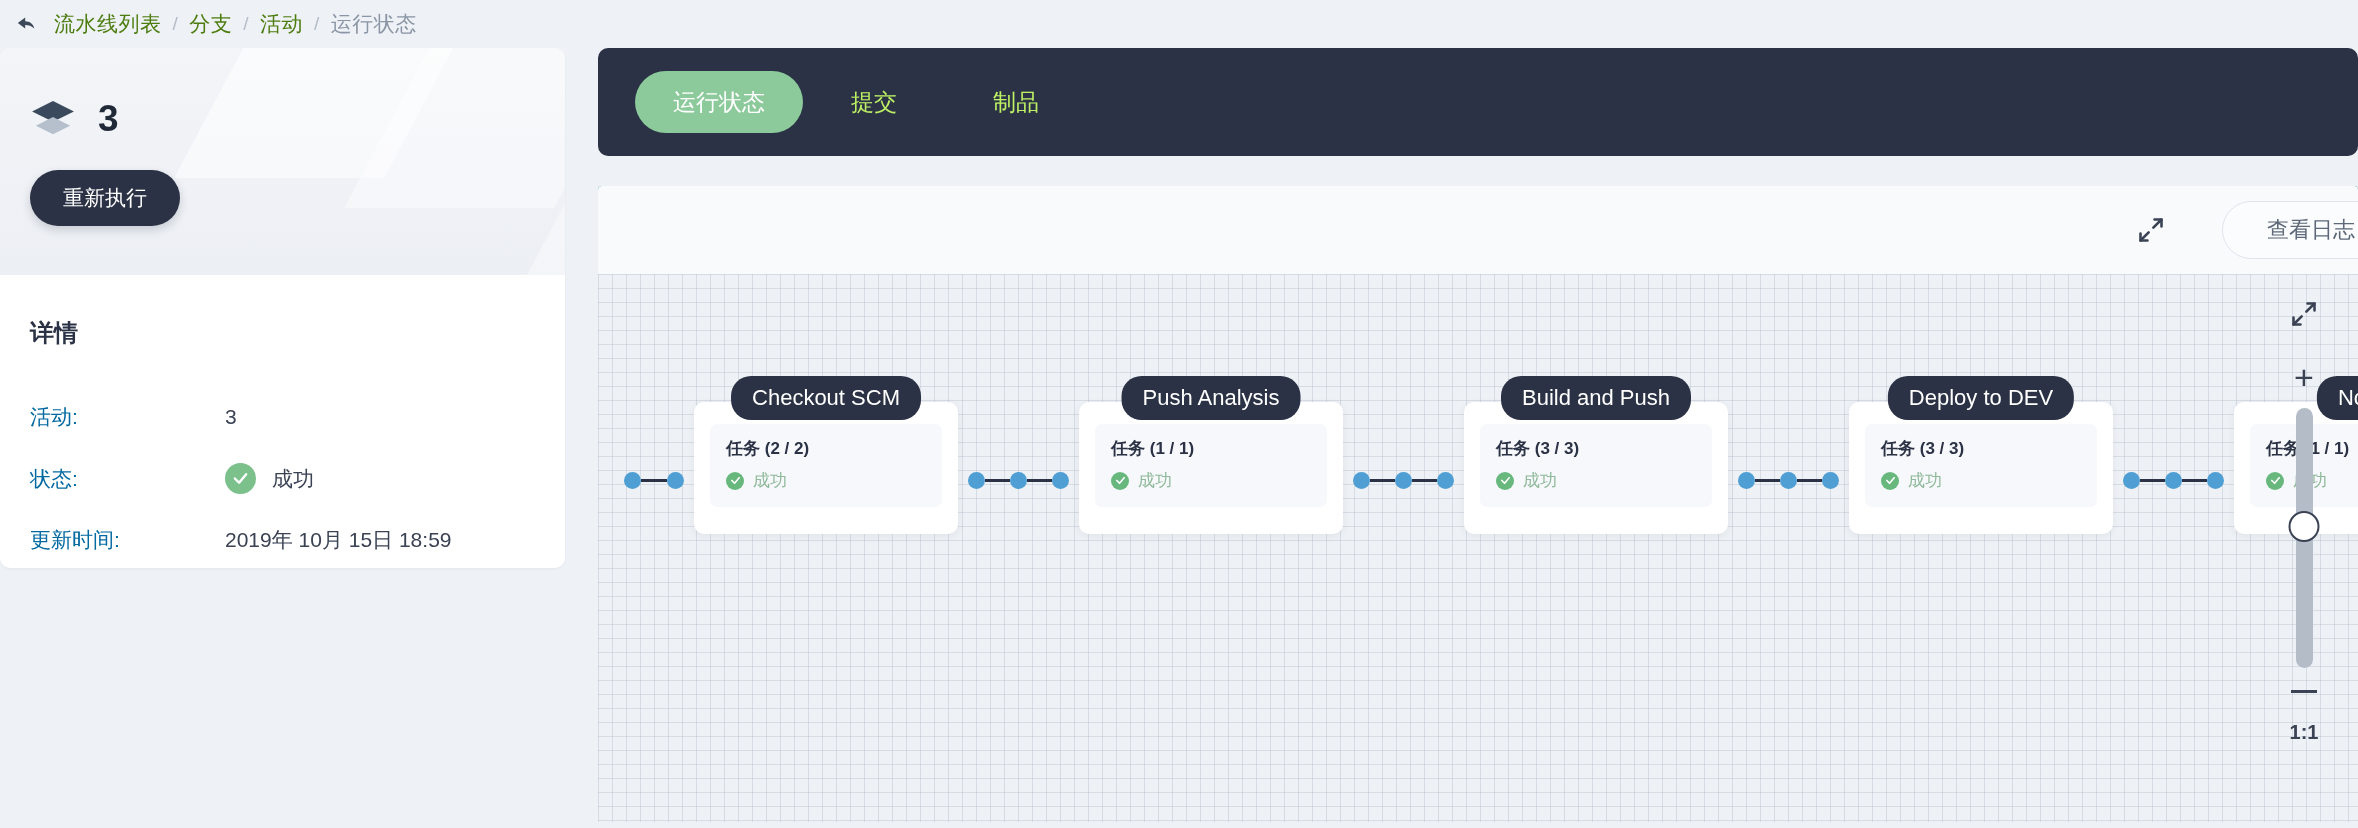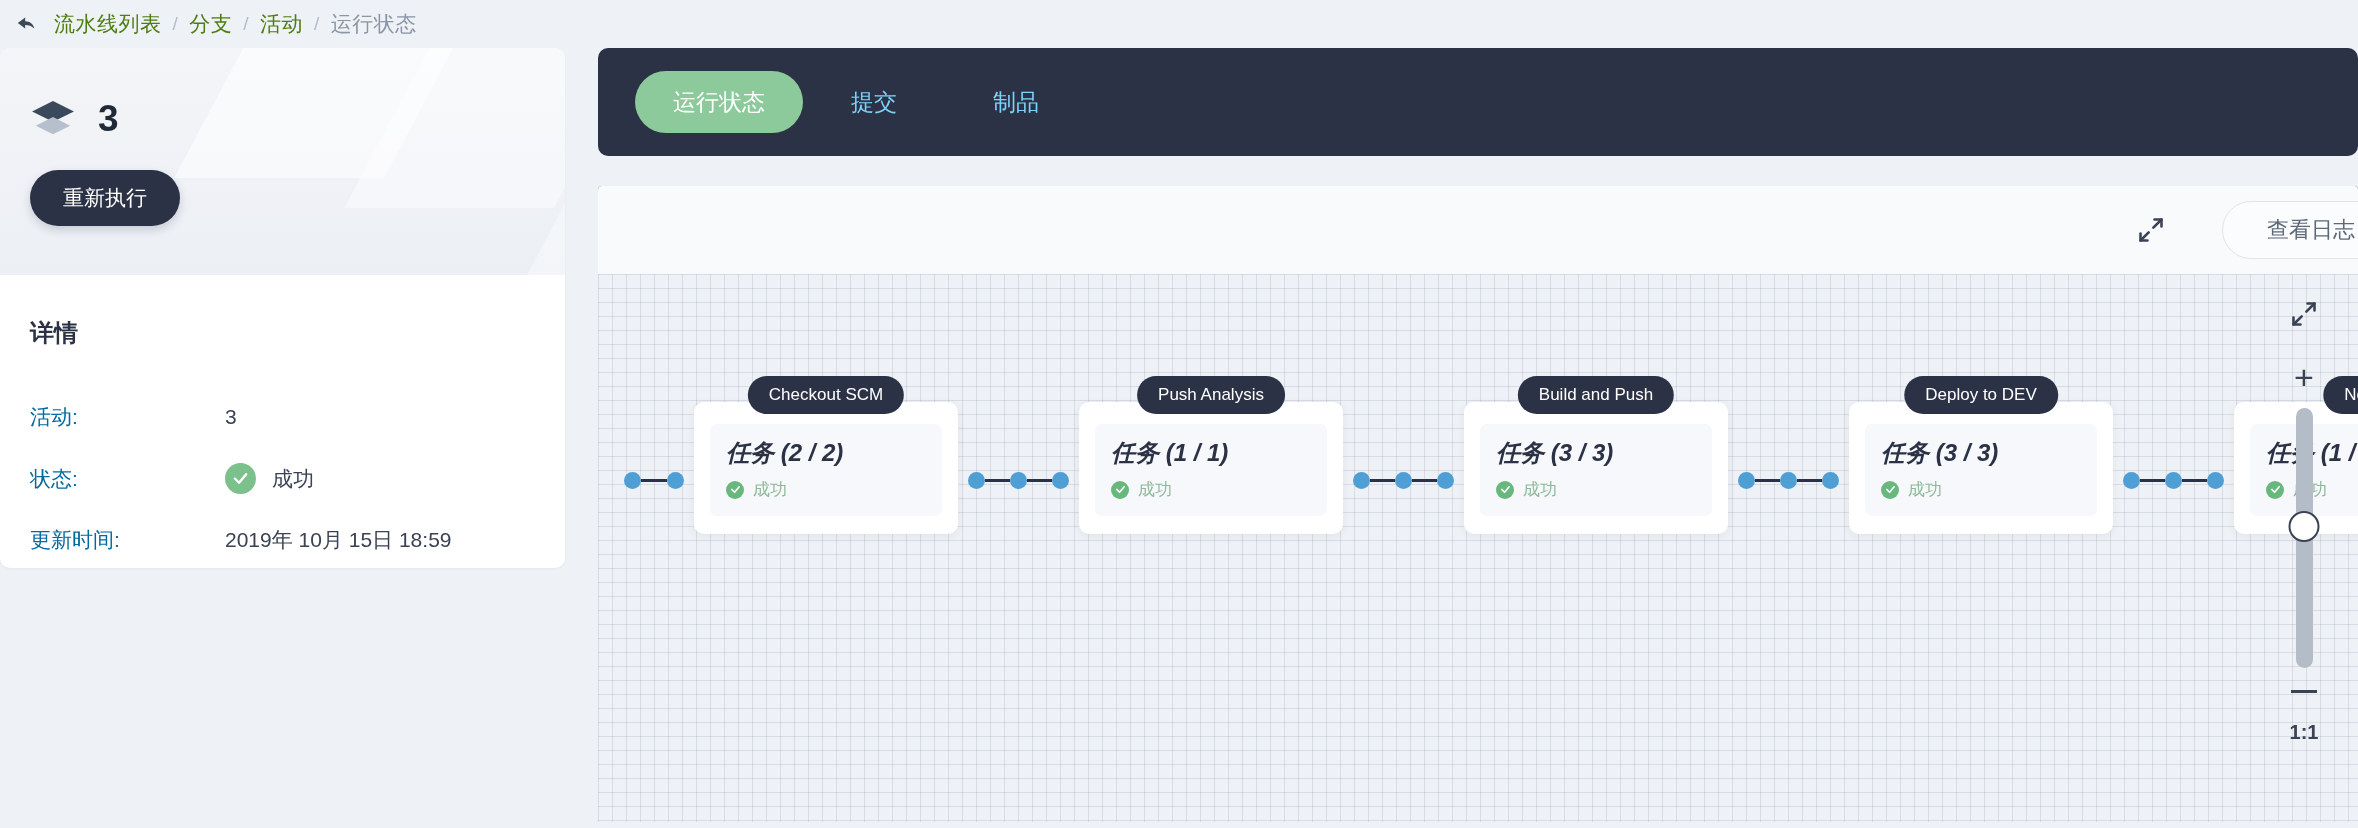"提交" .tab { color: #7dd3fc -> #bef264 }
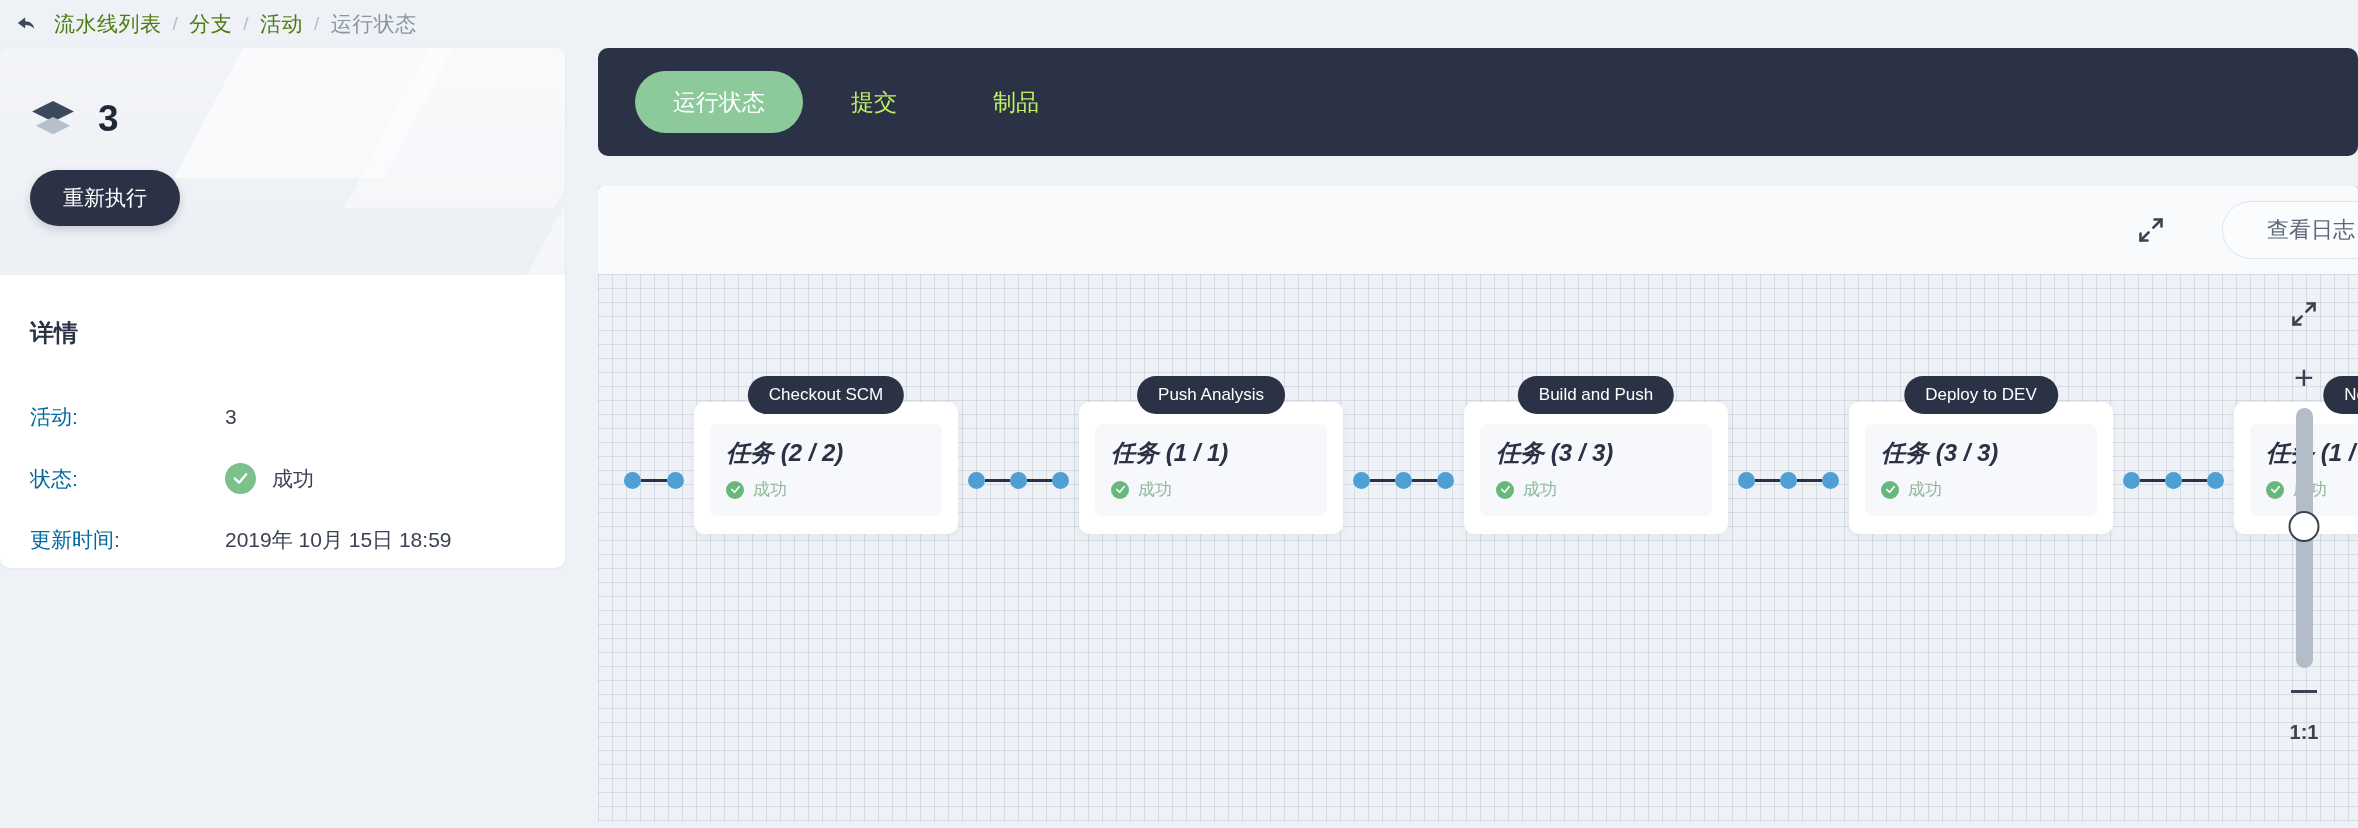"Checkout SCM" .node-label { font-size: 17px -> 22px }
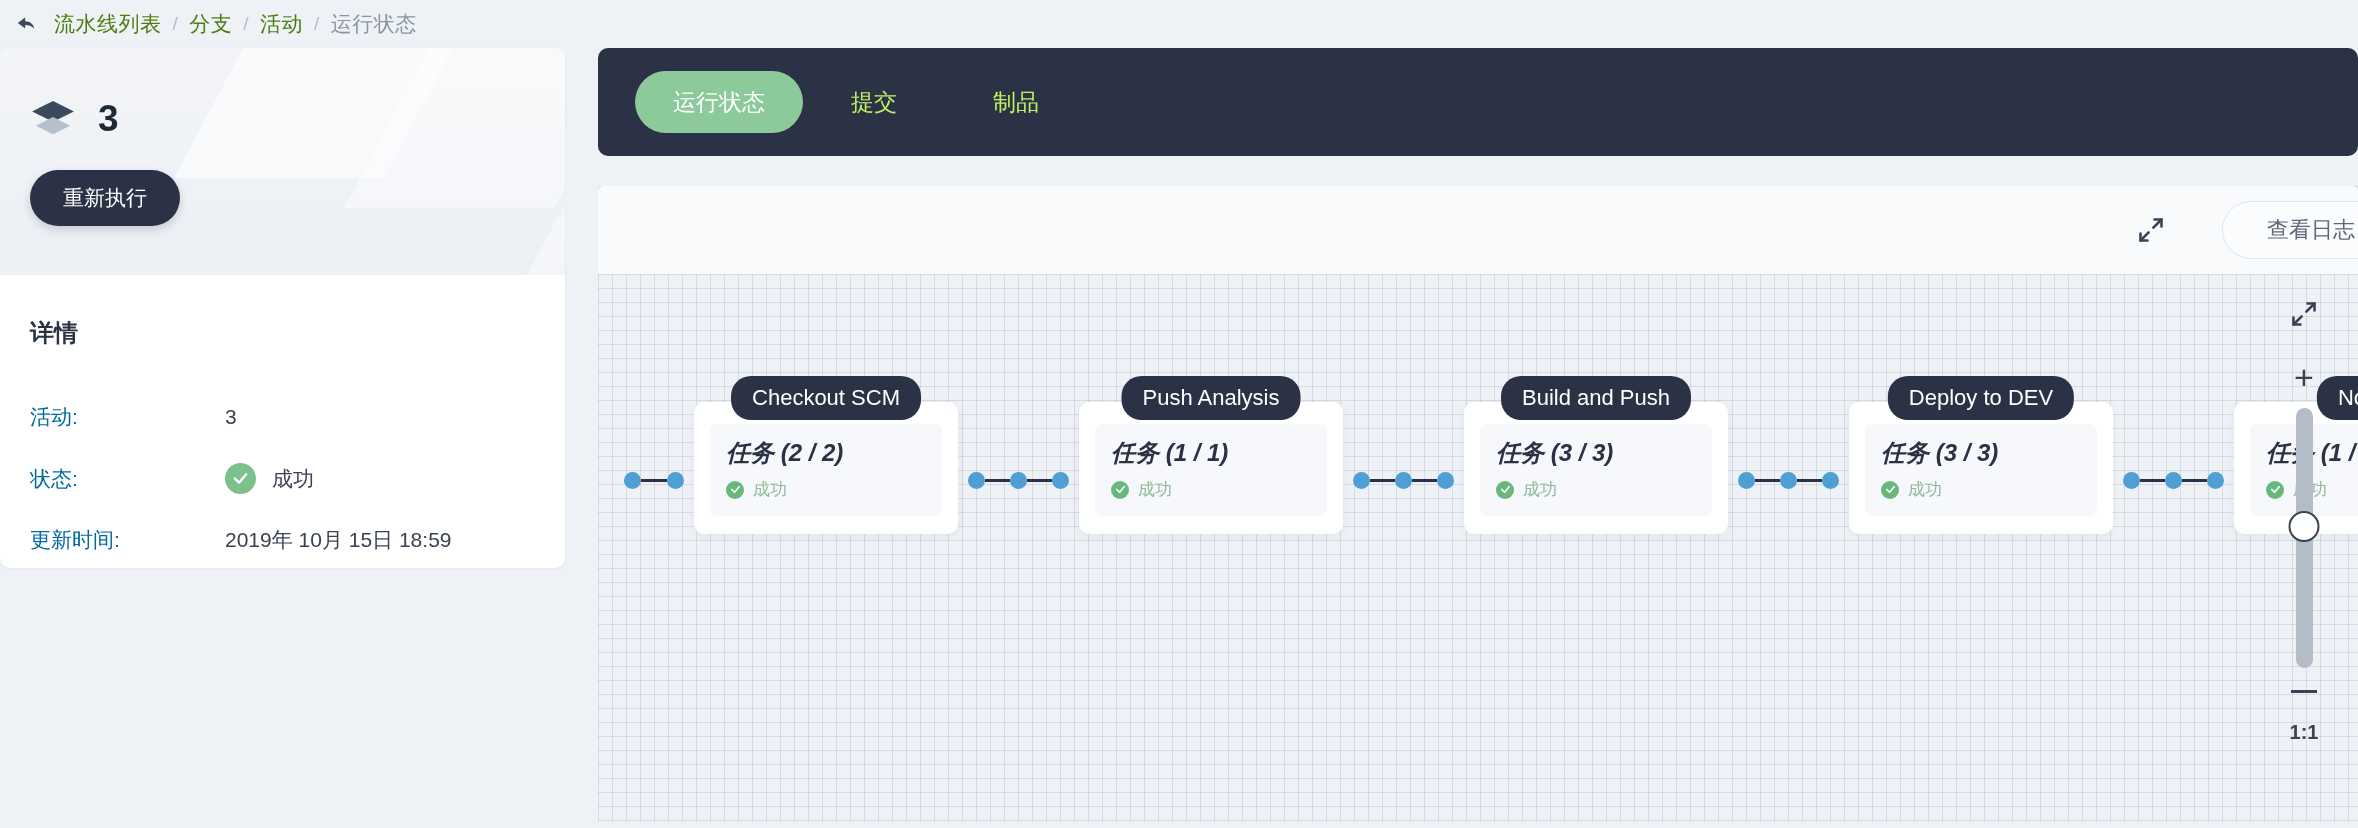"任务 (2 / 2)" .task-title { font-size: 24px -> 17px; font-style: italic -> none }
